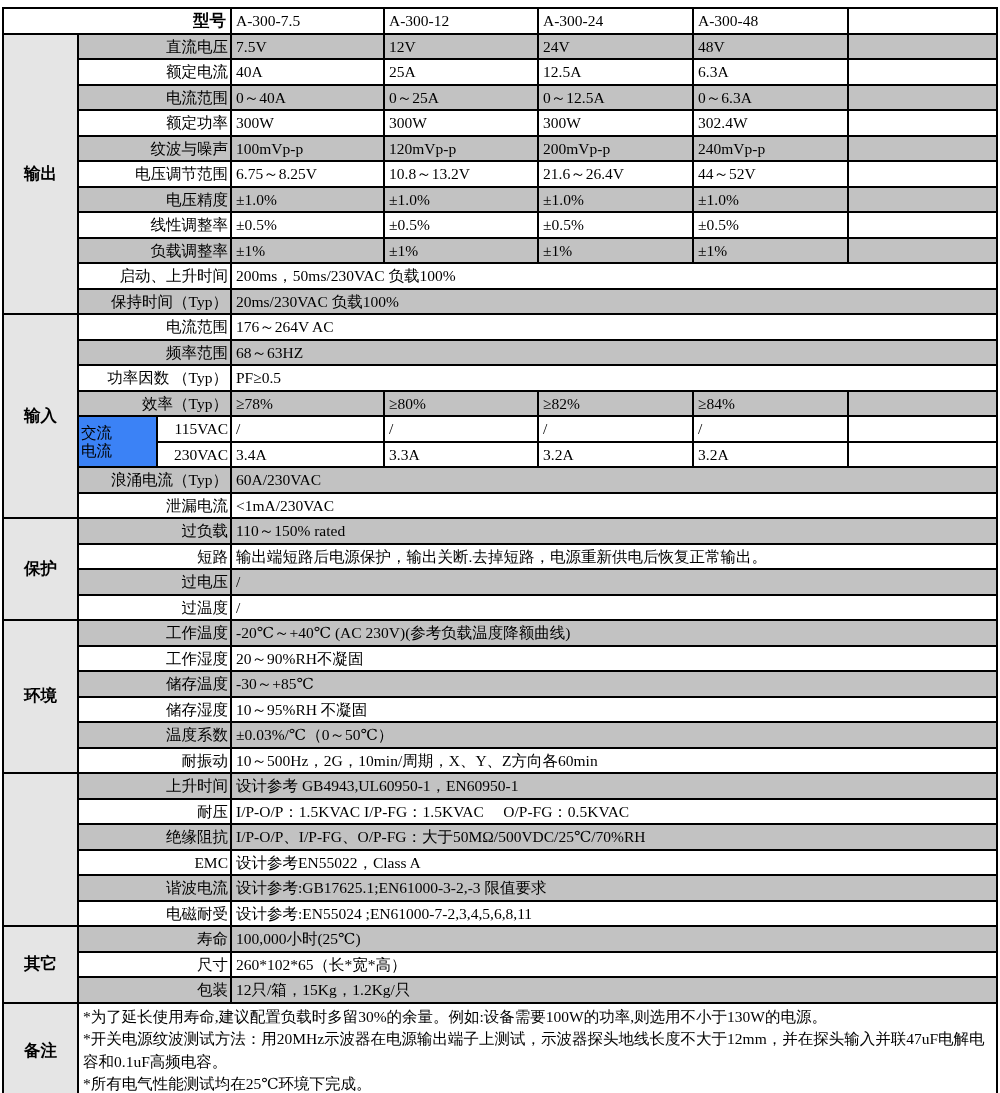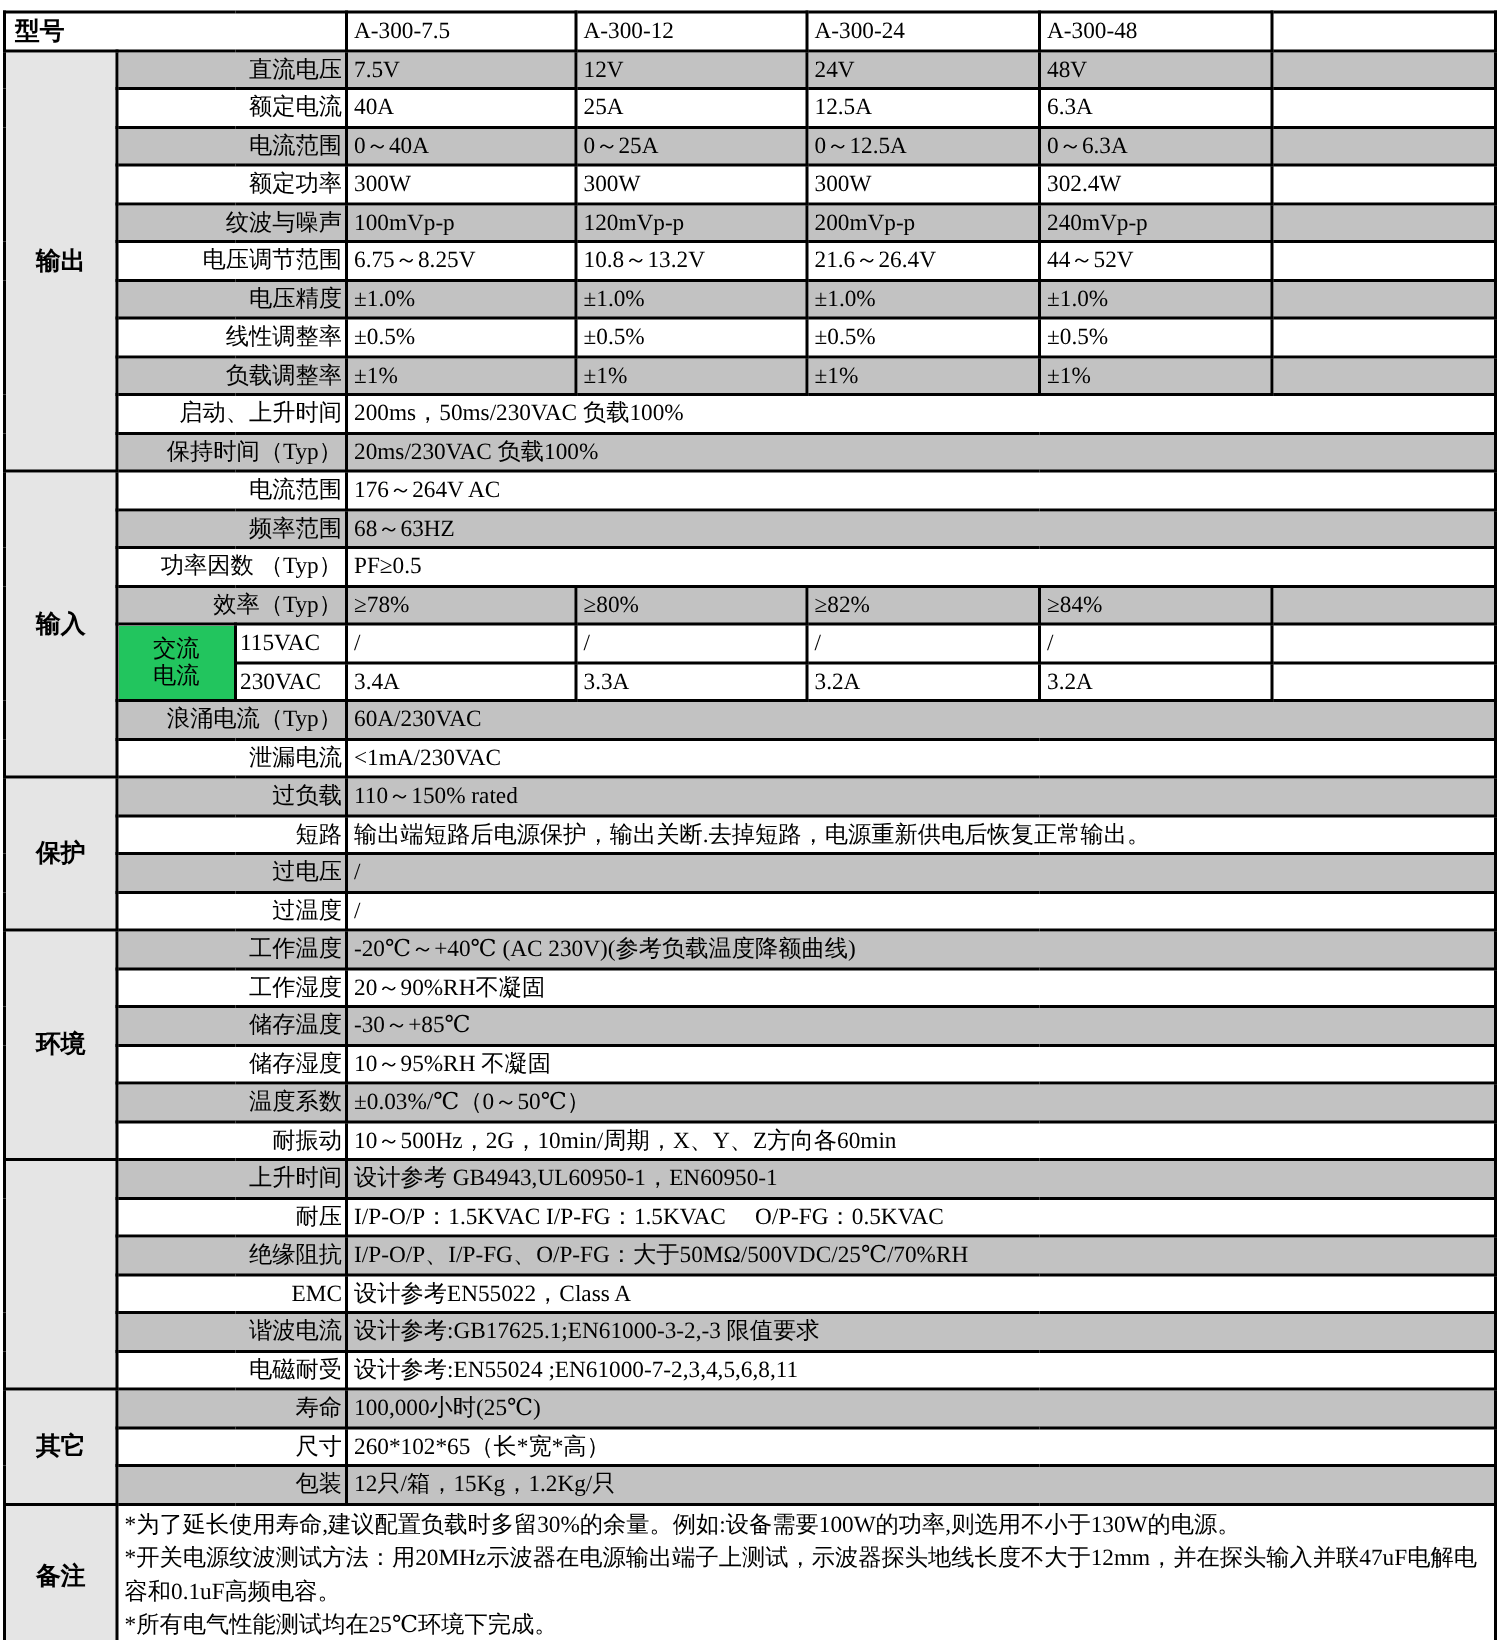"型号" td.hdr { text-align: left -> right }
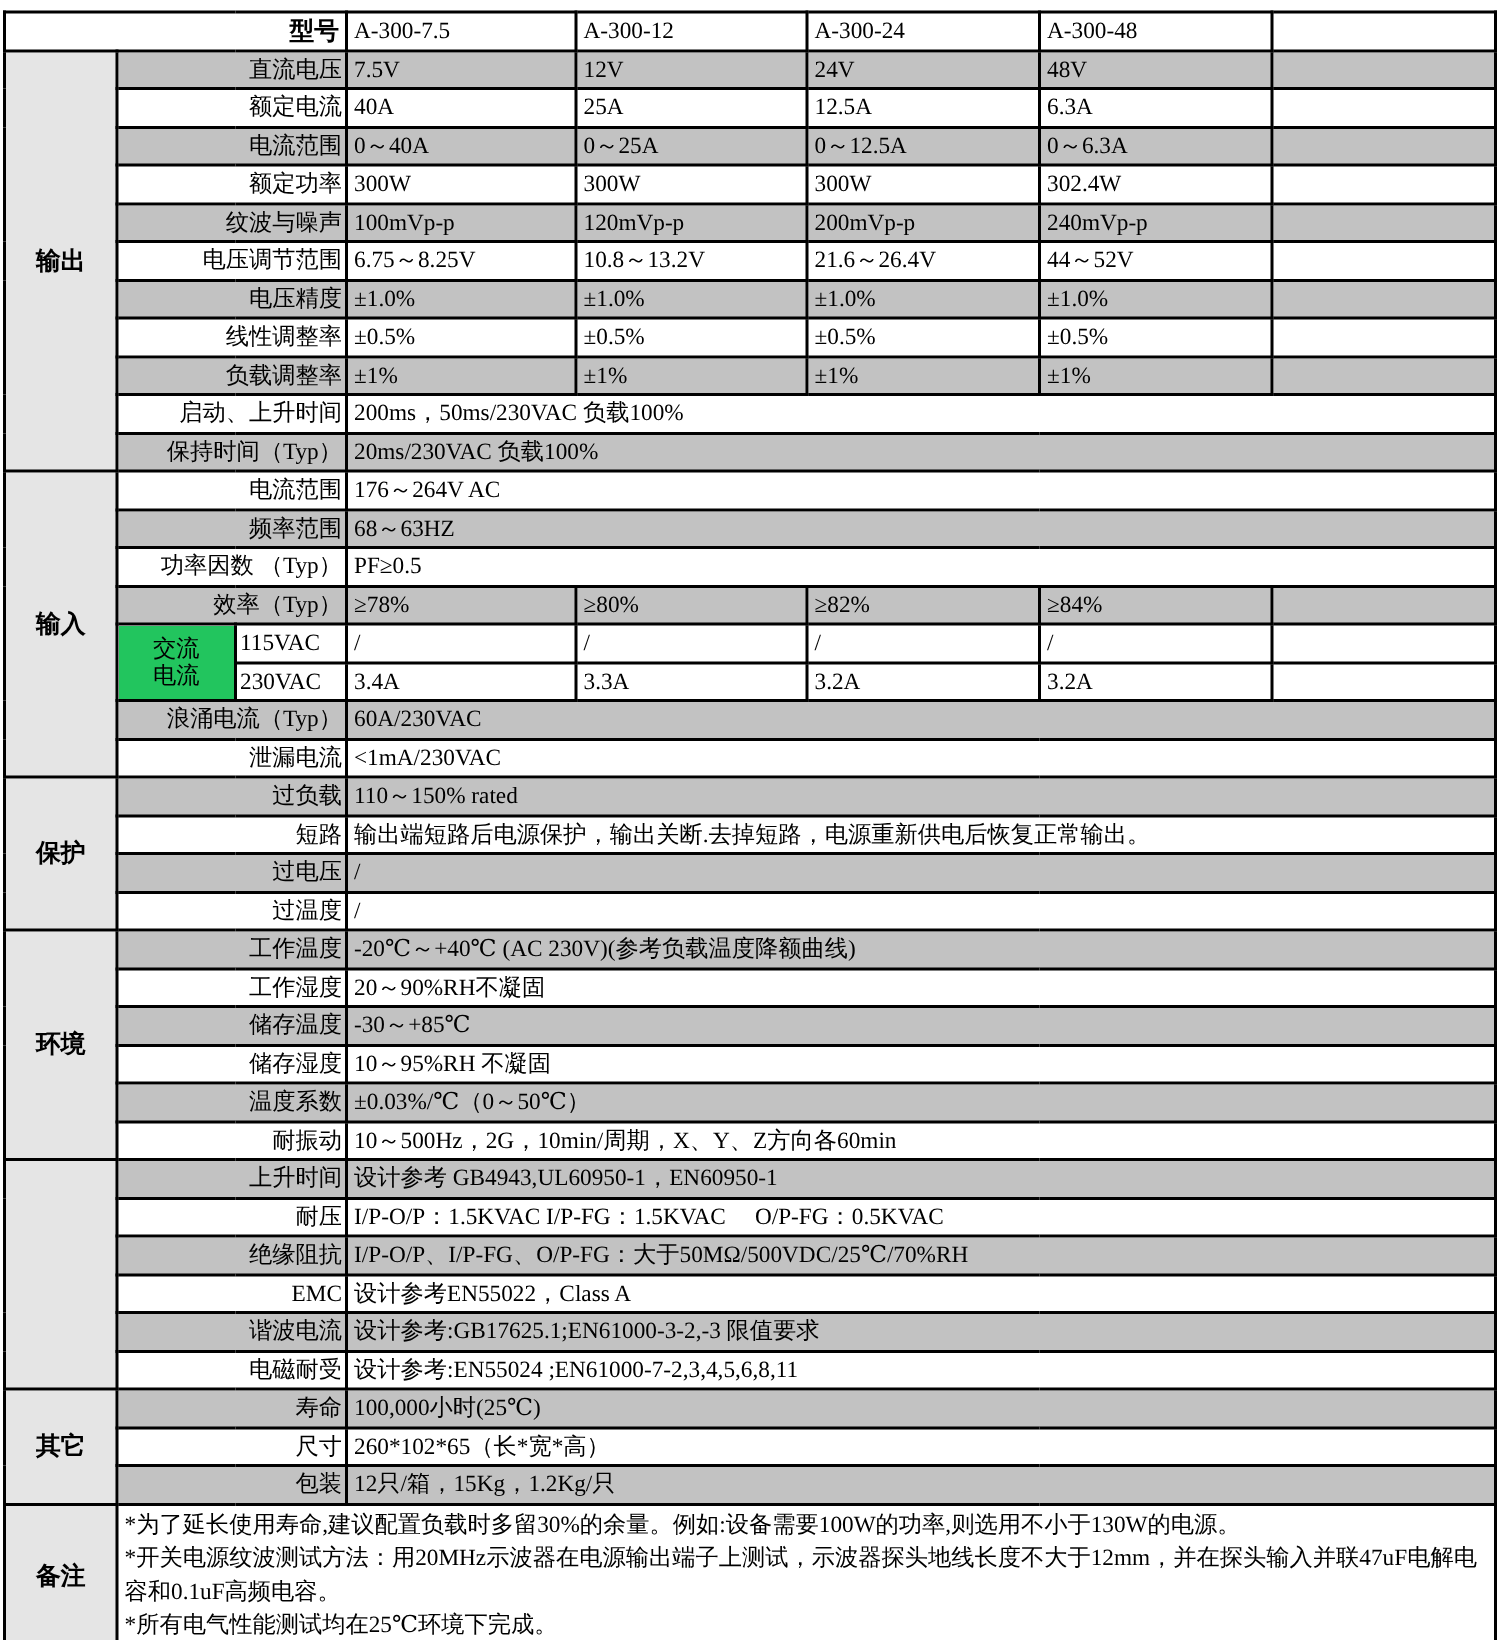"交流" td.ac { background: #22c55e -> #3b82f6; text-align: center -> left }
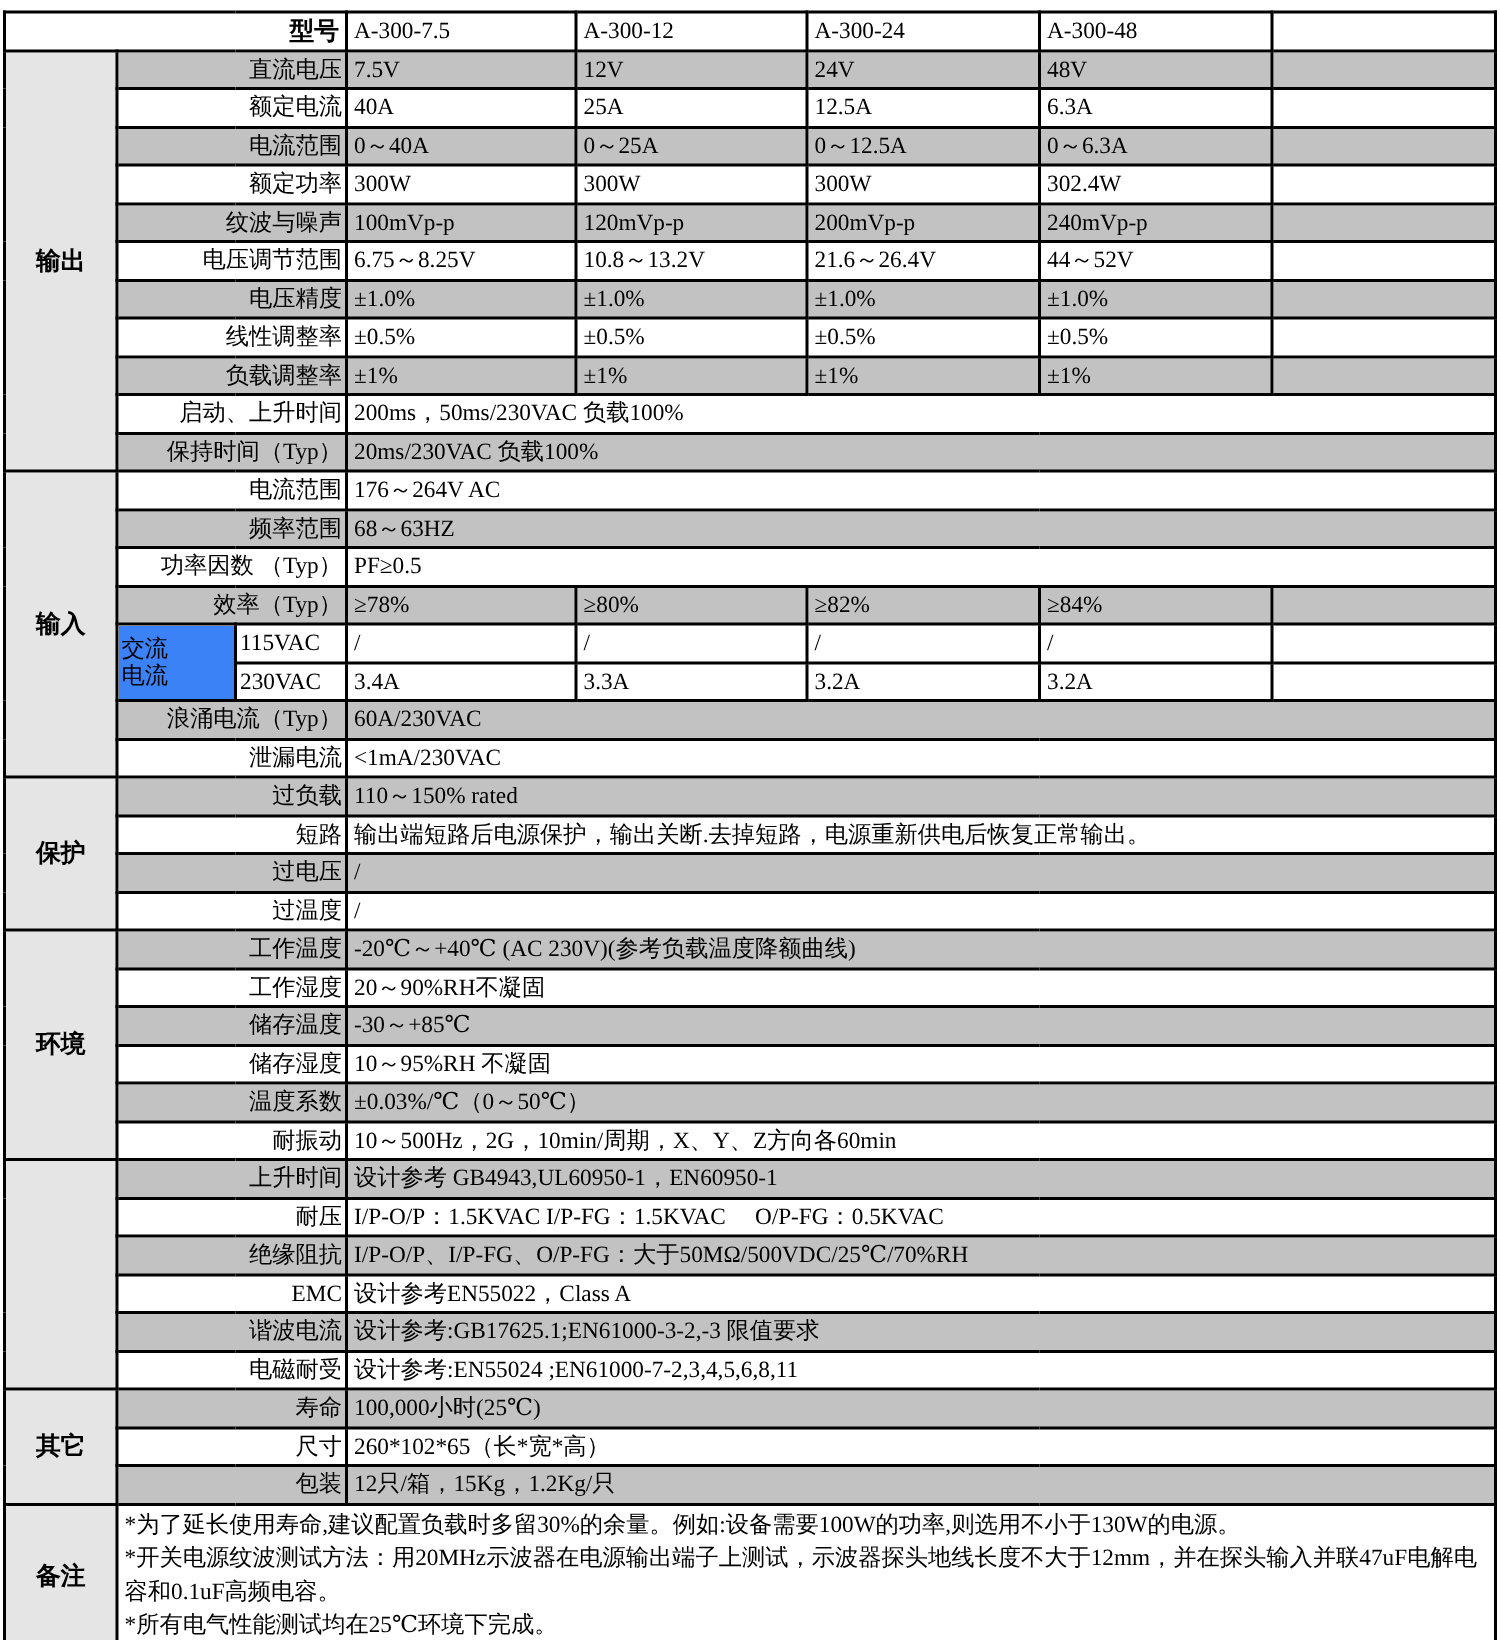"115VAC" td.sub { text-align: left -> right }
